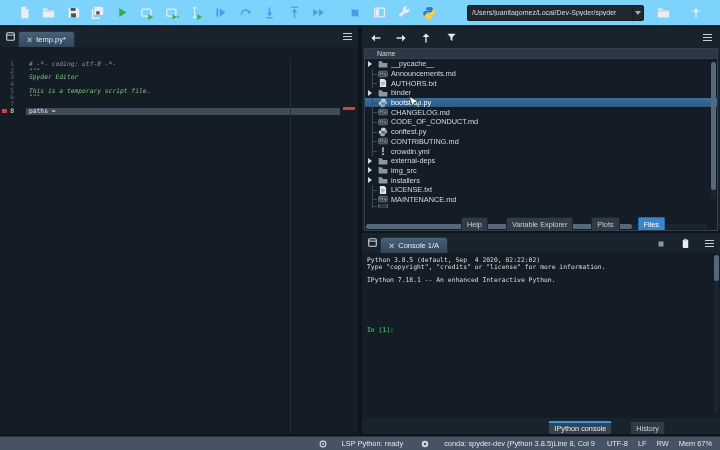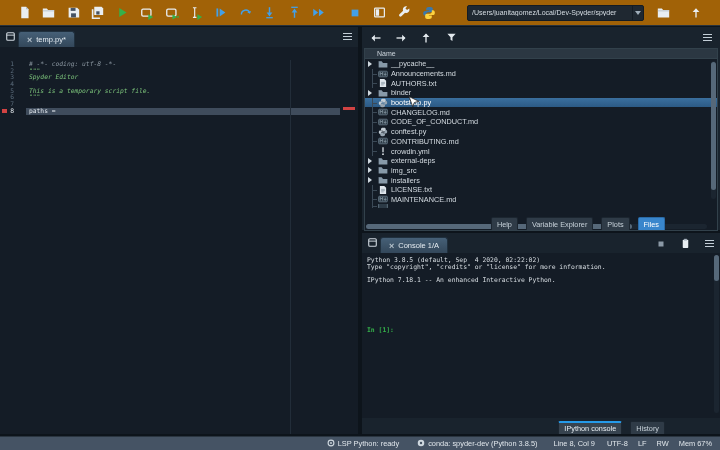"/Users/juanitagomez/Local/Dev-Spyder/spy" .toolbar { background: #a16207 -> #7dd3fc }
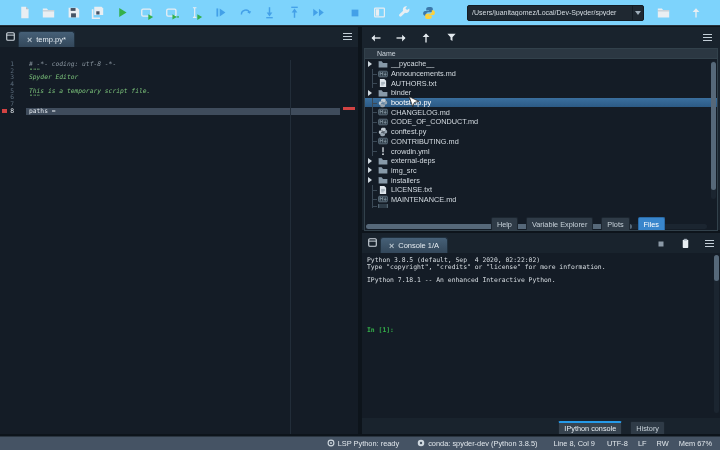"Help" .pane-tabs { gap: 8px -> 18px }
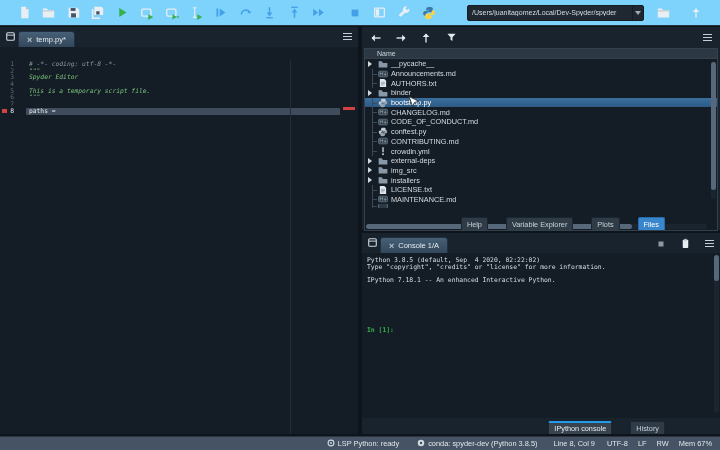"LSP Python: ready" .sb-item { align-items: flex-start -> flex-end; gap: 3px -> 15px }
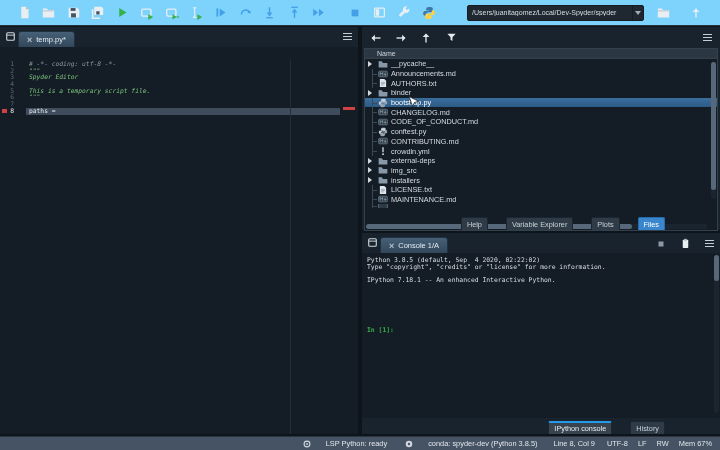"Line 8, Col 9" .g16 { margin-left: 16px -> none }
